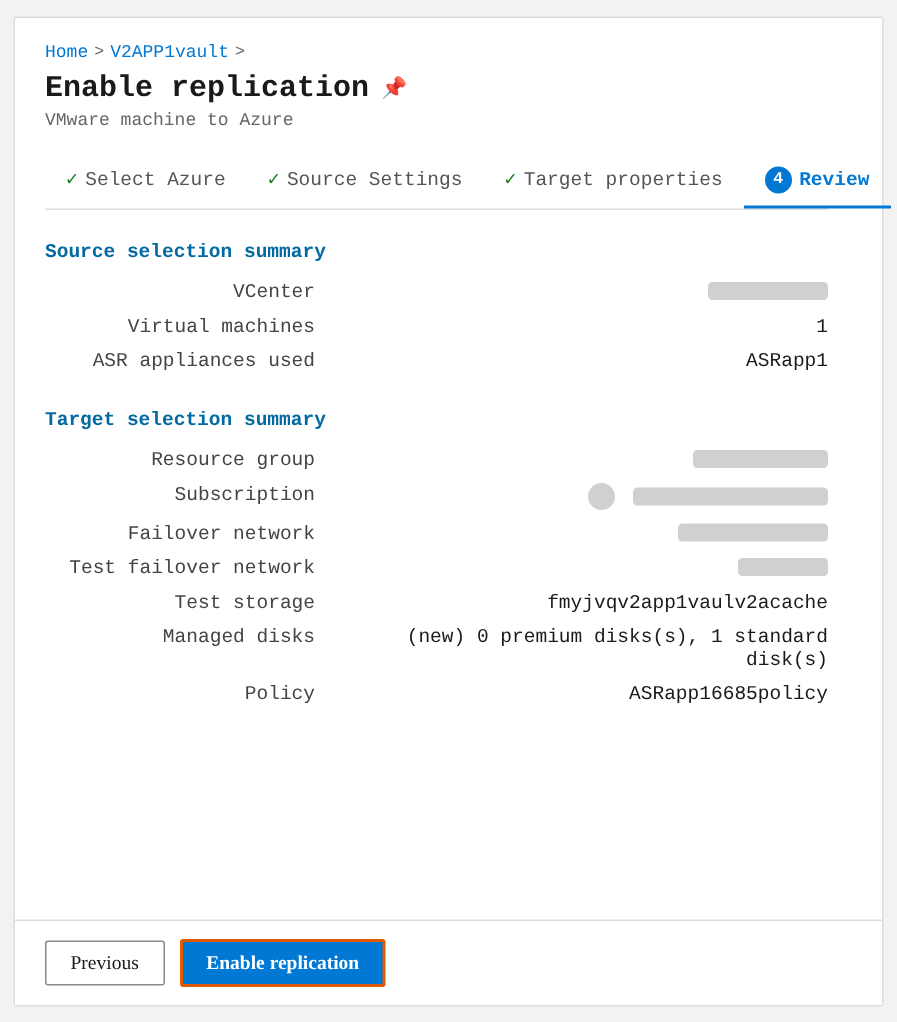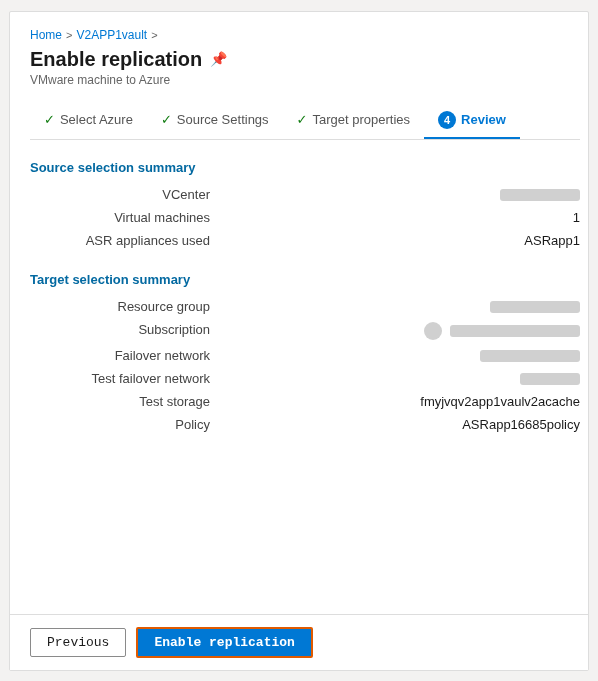"Home" .content { font-family: none -> Liberation Mono, monospace; padding: 16px 8px 10px 20px -> 16px 36px 10px 20px }
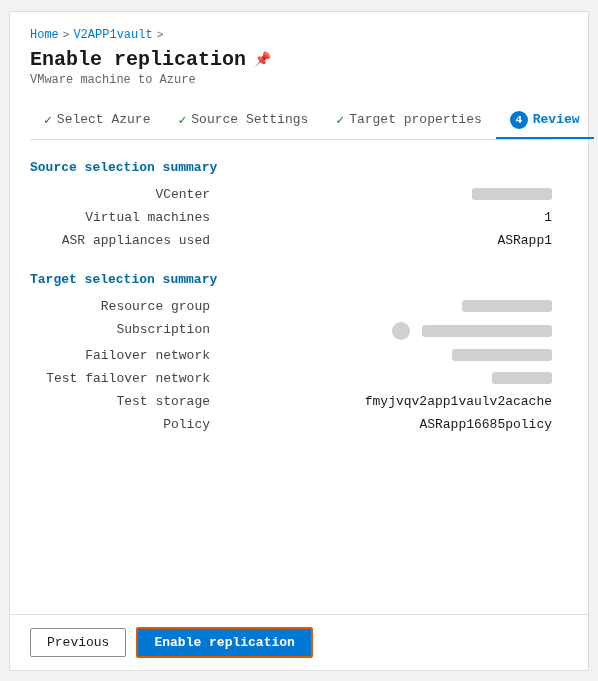"Managed disks" tr { html: none -> <tr> <td>Managed disks</td> <td>(new) 0 premium disks(s), 1 standard disk(s)</td> </tr> }
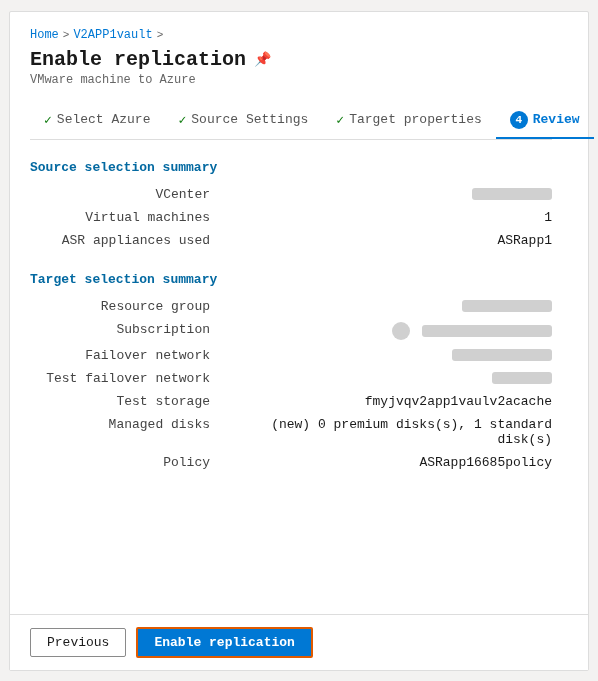"Previous" .btn { font-family: Liberation Mono, monospace -> Liberation Serif, serif }
